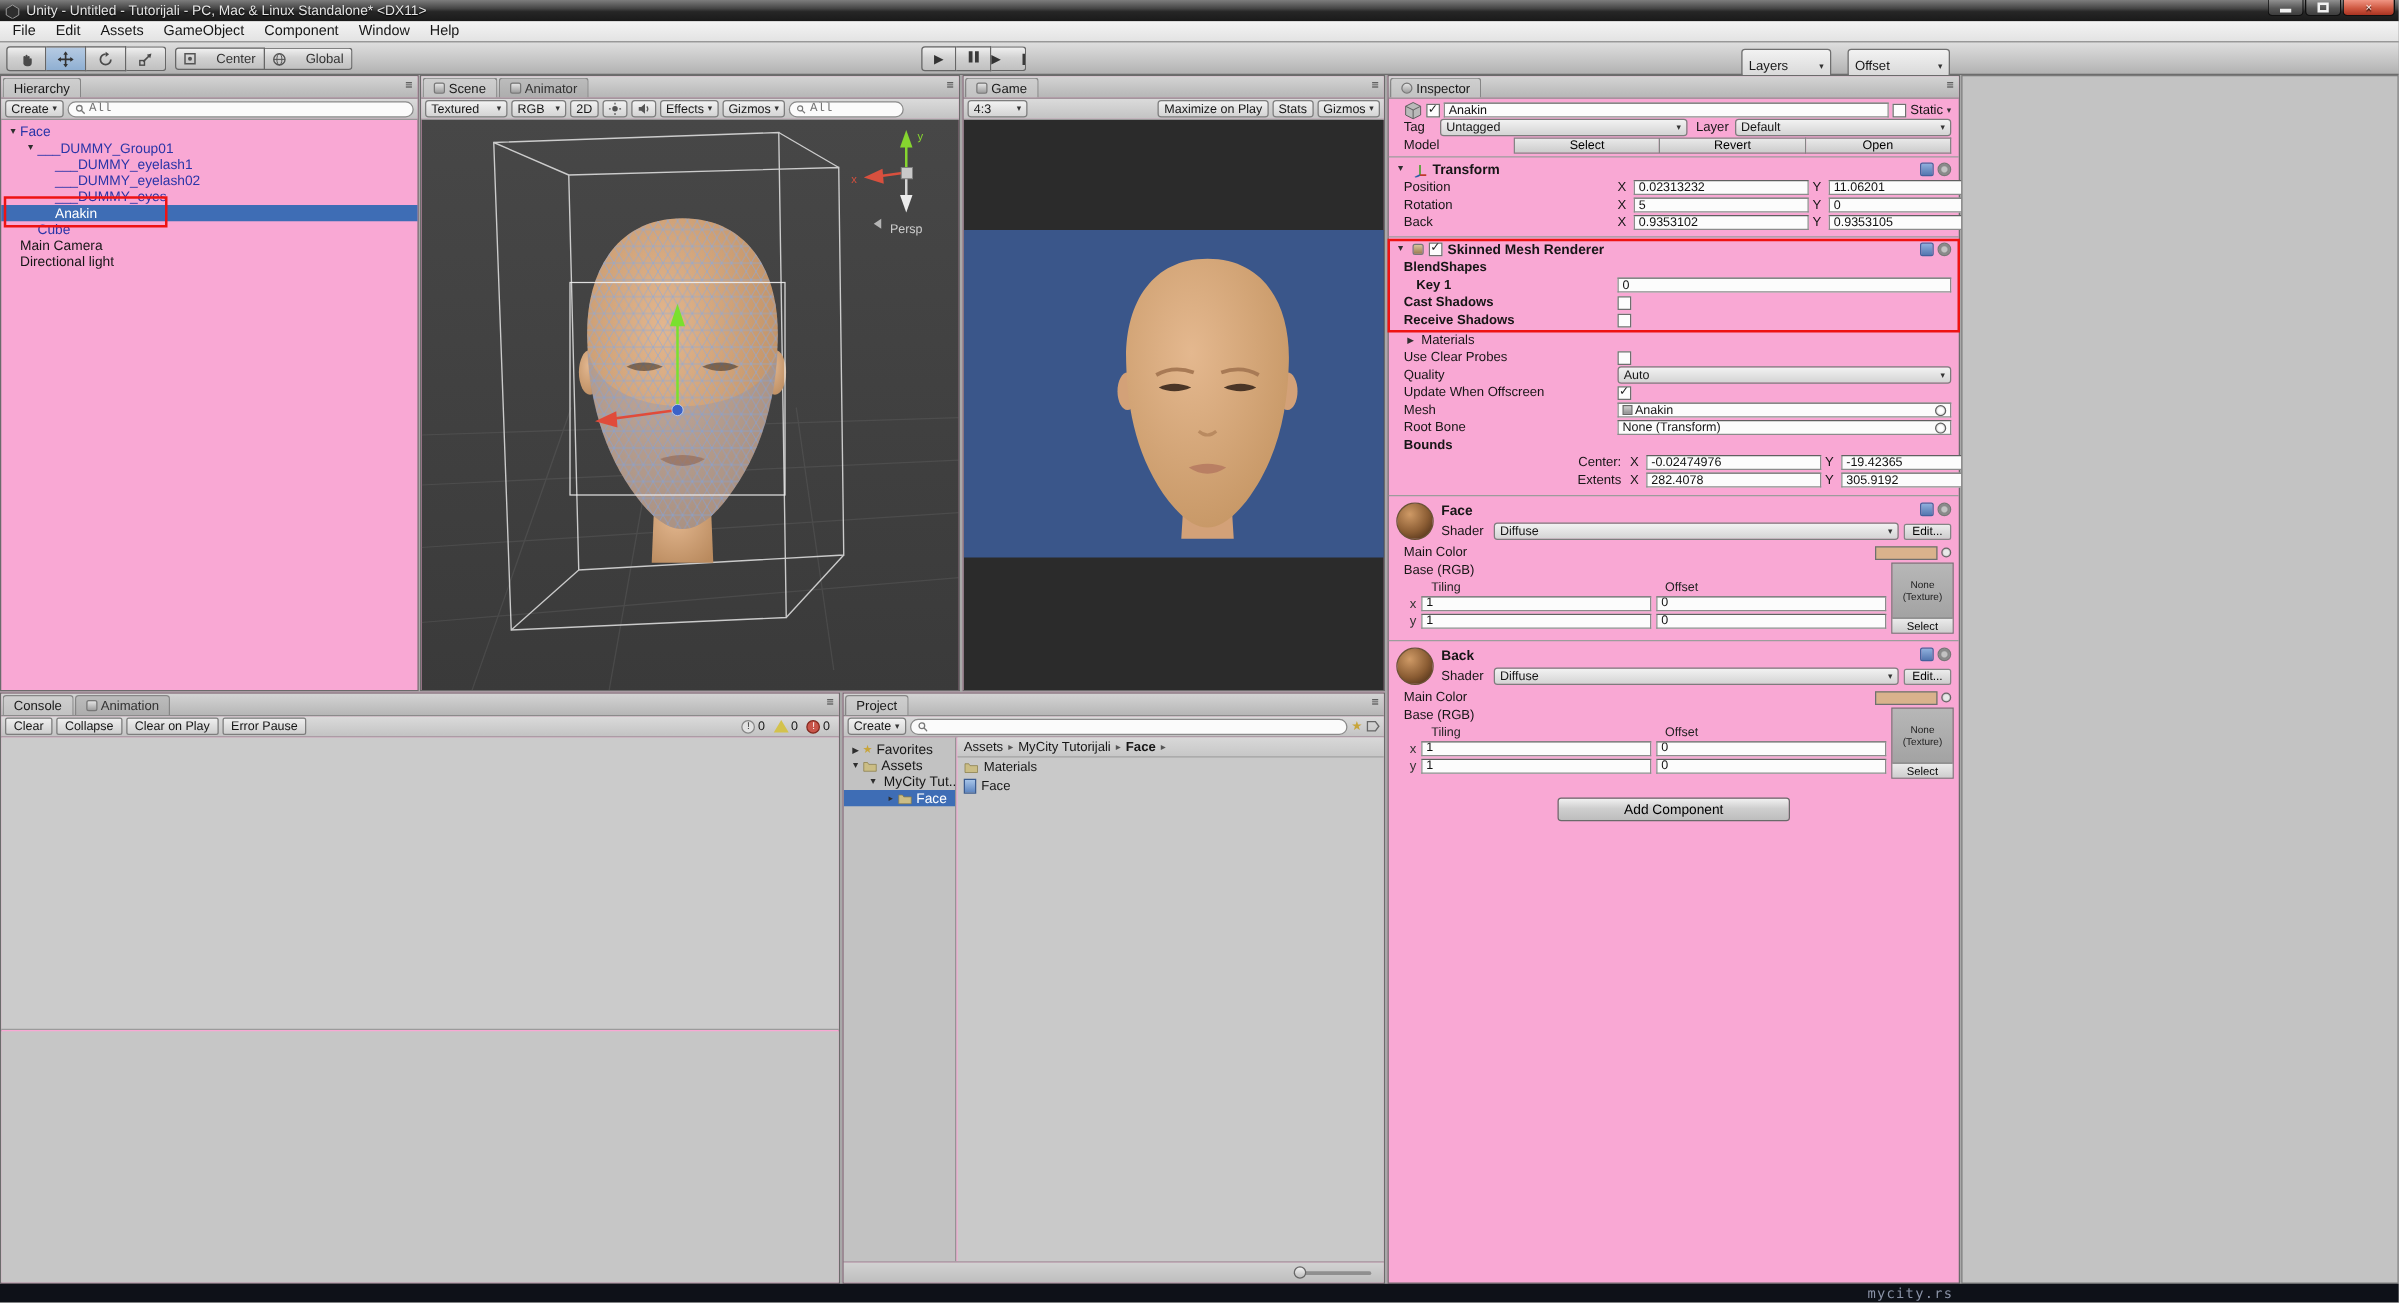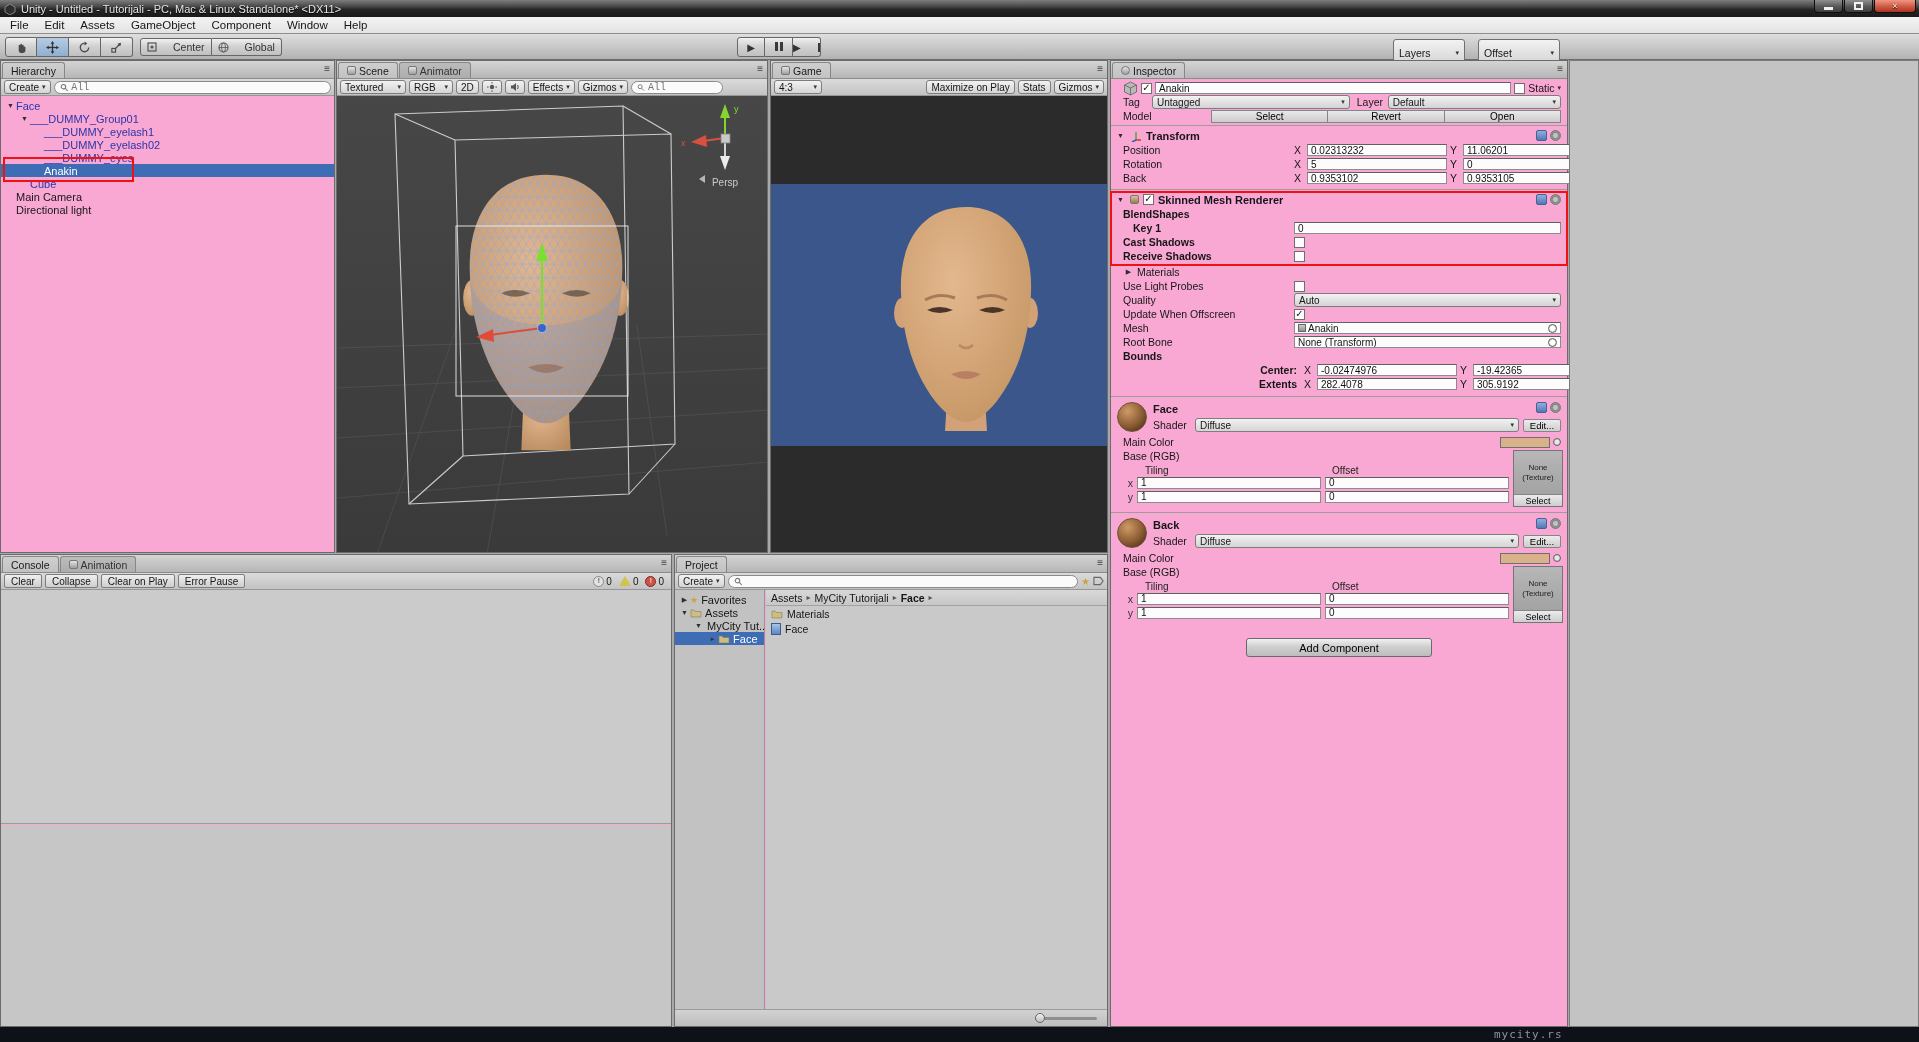"Use Light Probes" span.ilabel { text: Light -> Clear }
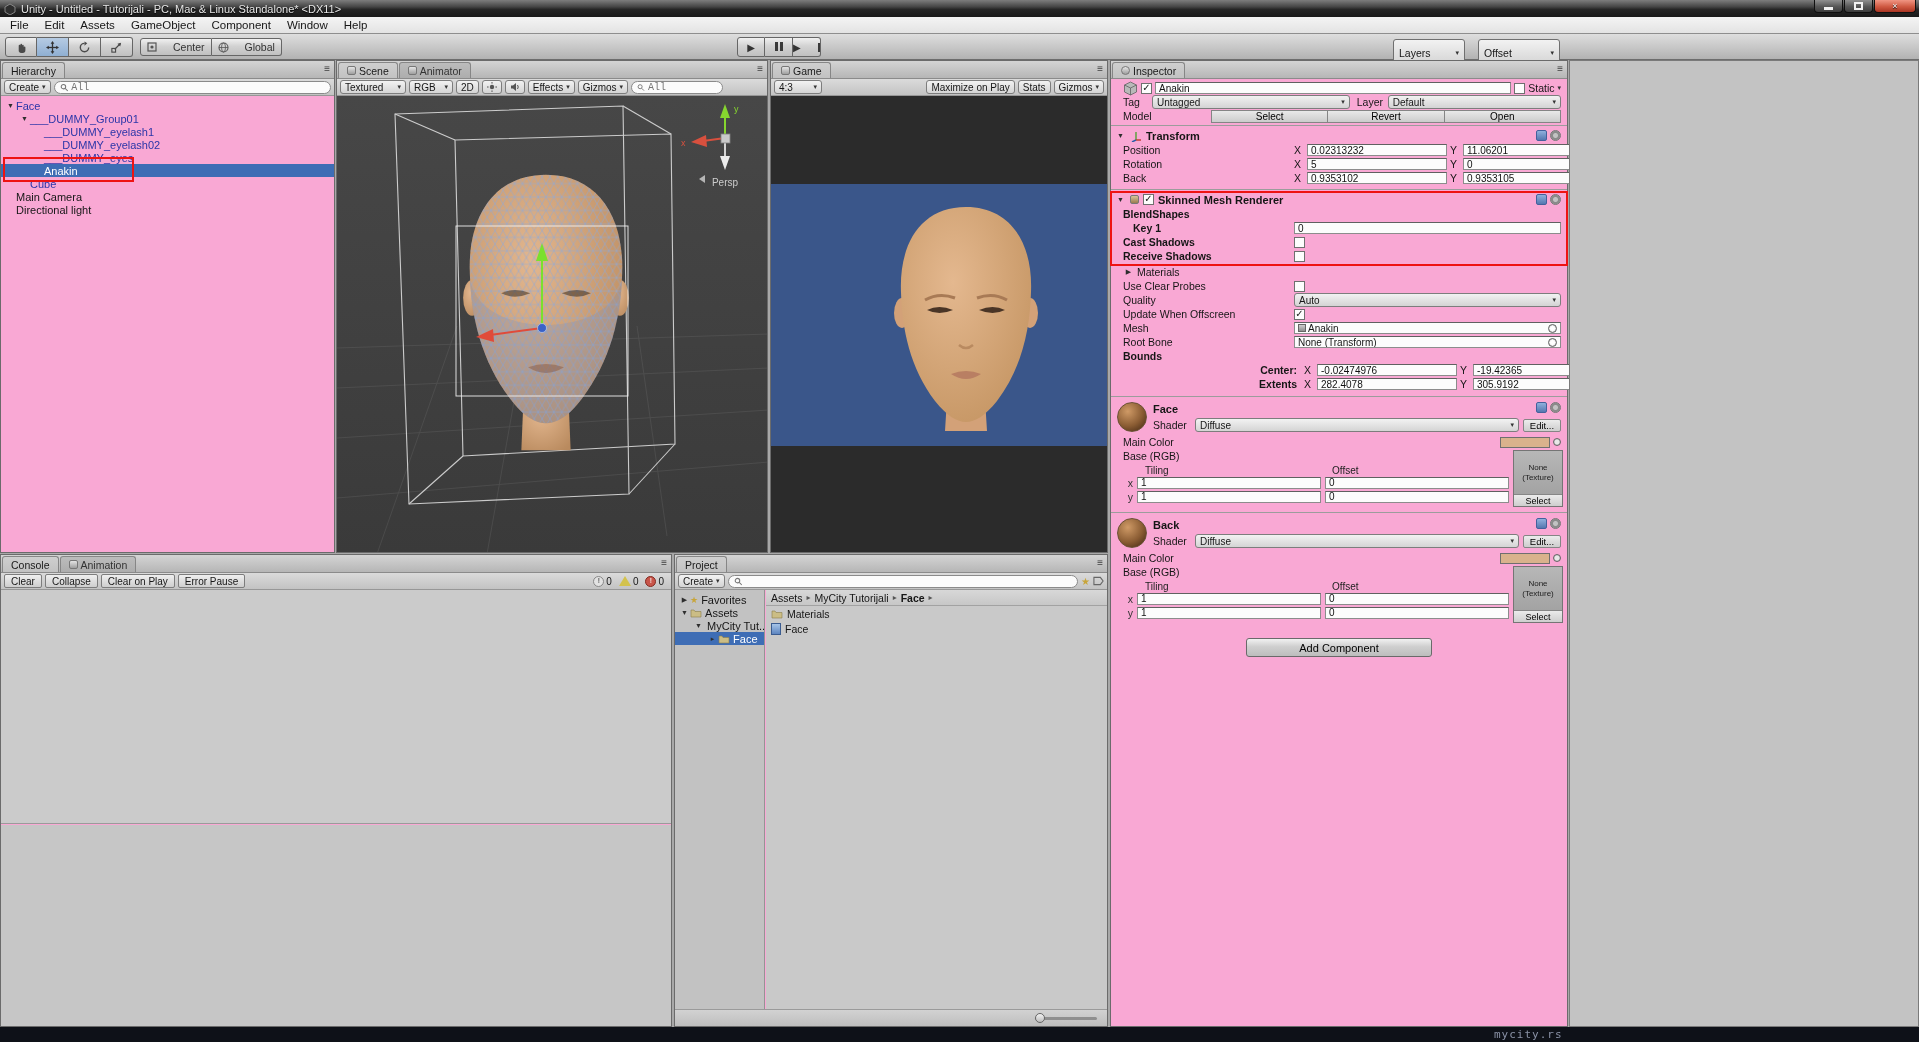"Center:" .blabel { font-weight: bold -> normal }
